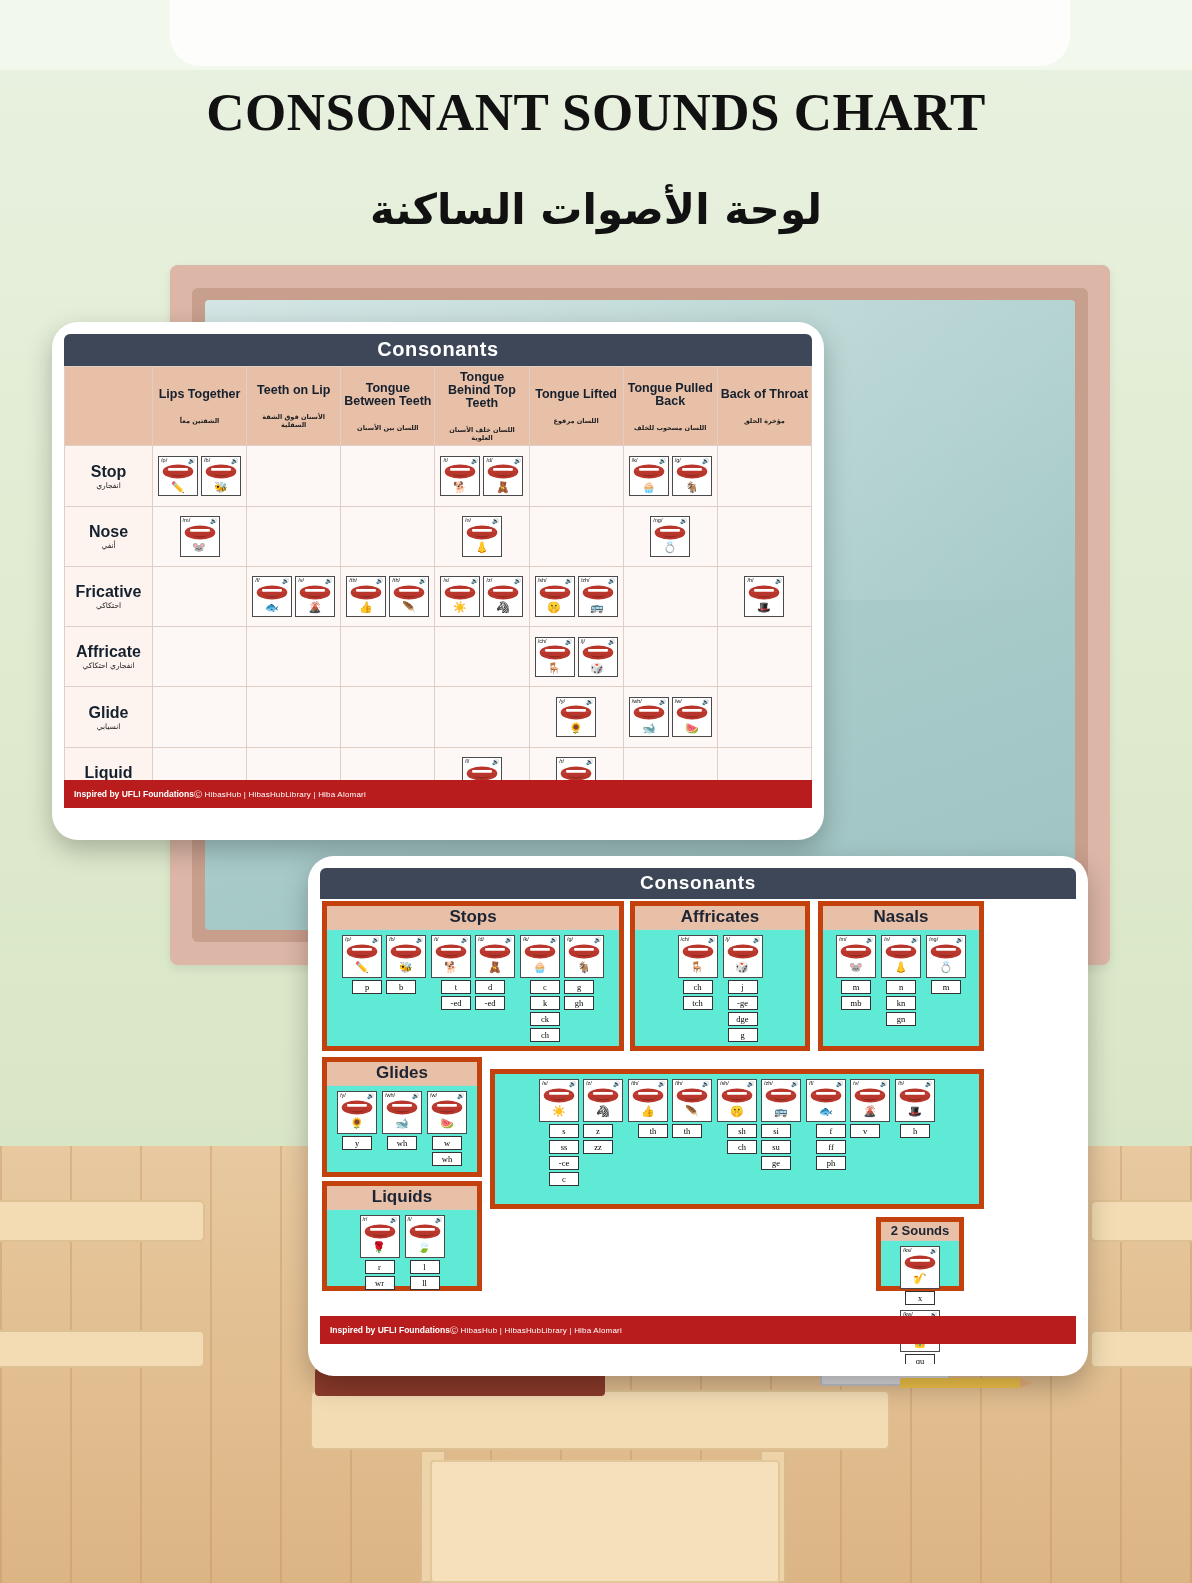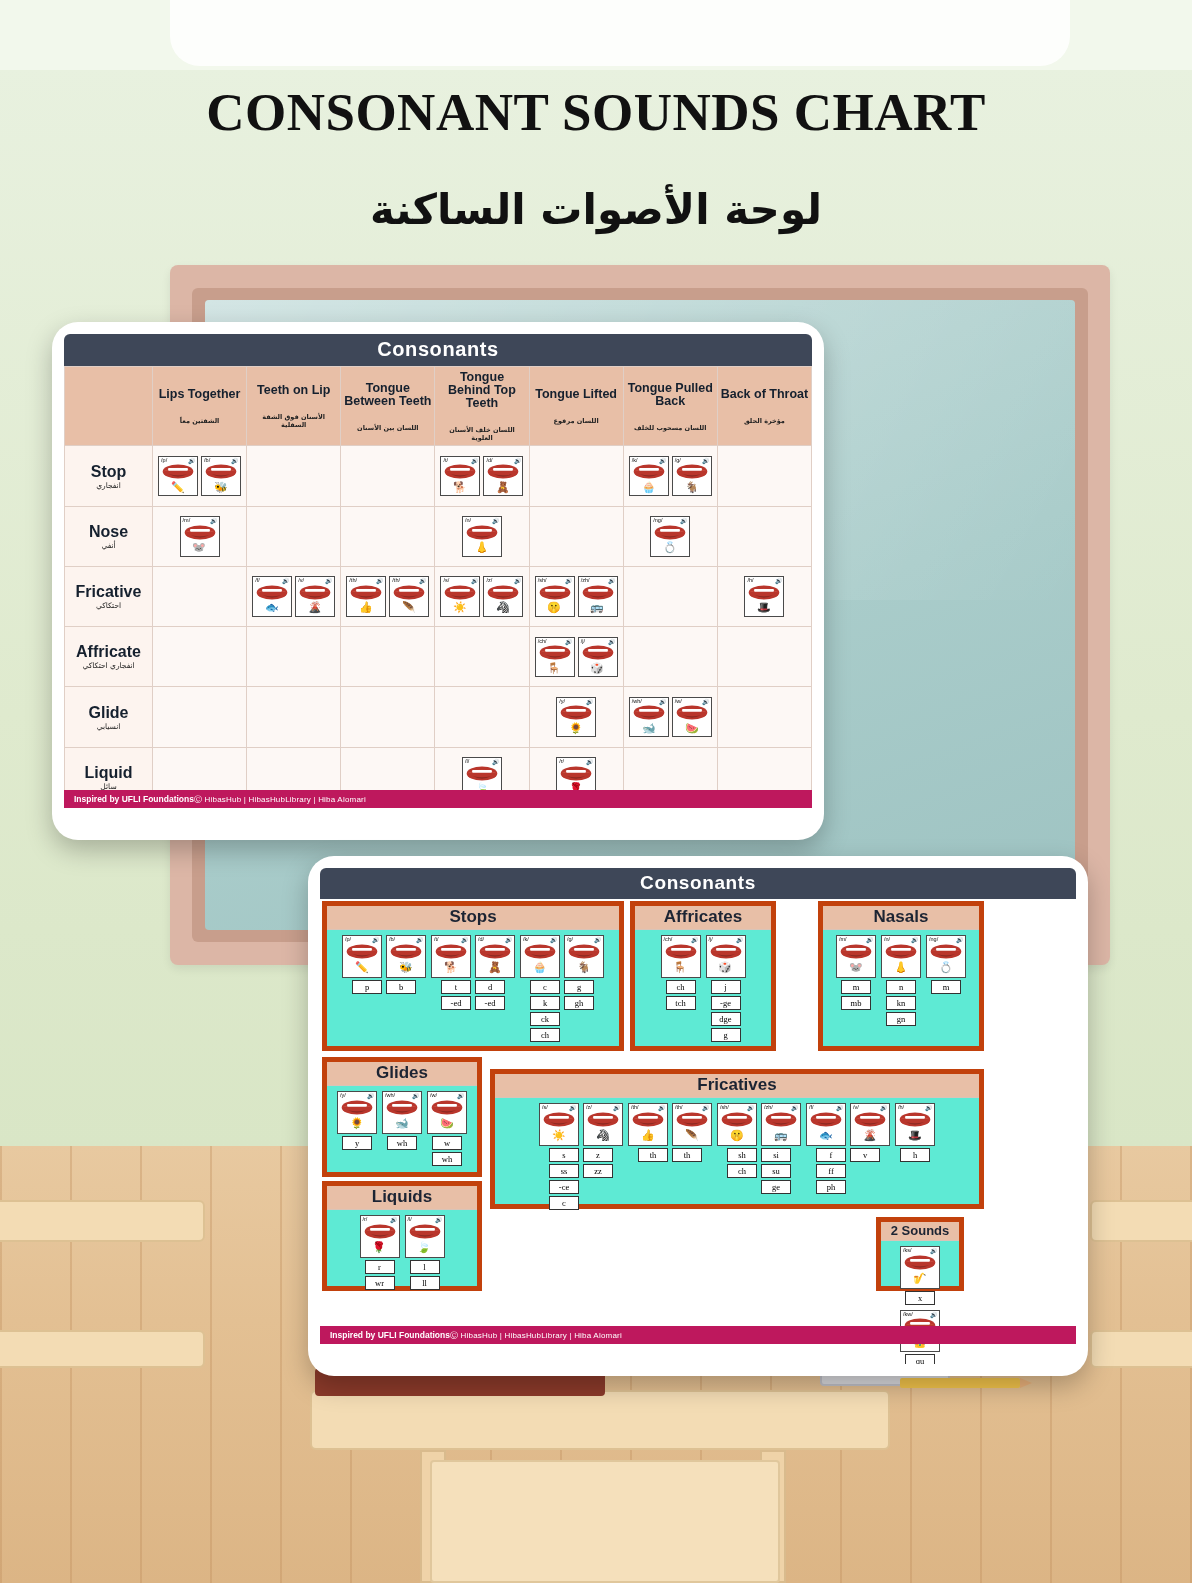"Inspired by UFLI Foundations" .sheet-footer { background: #be185d -> #b91c1c; height: 18px -> 28px }
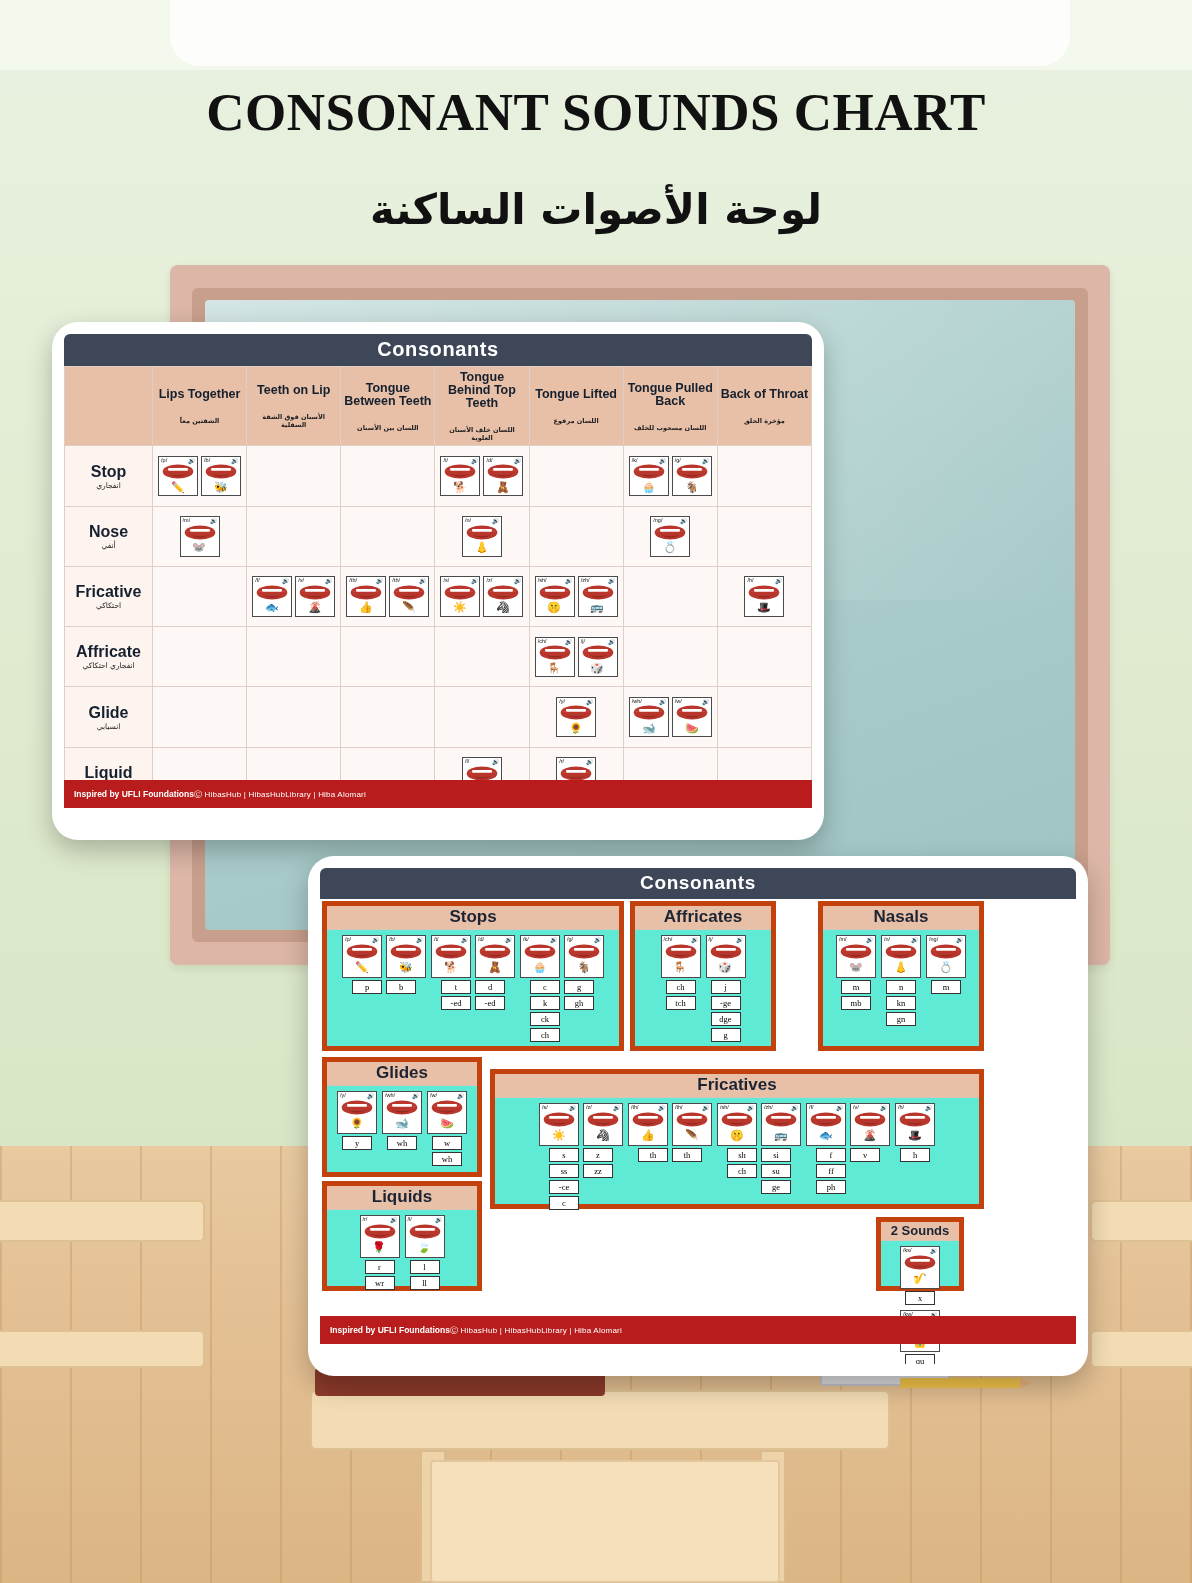"Affricates" div.sec { width: 146px -> 180px }
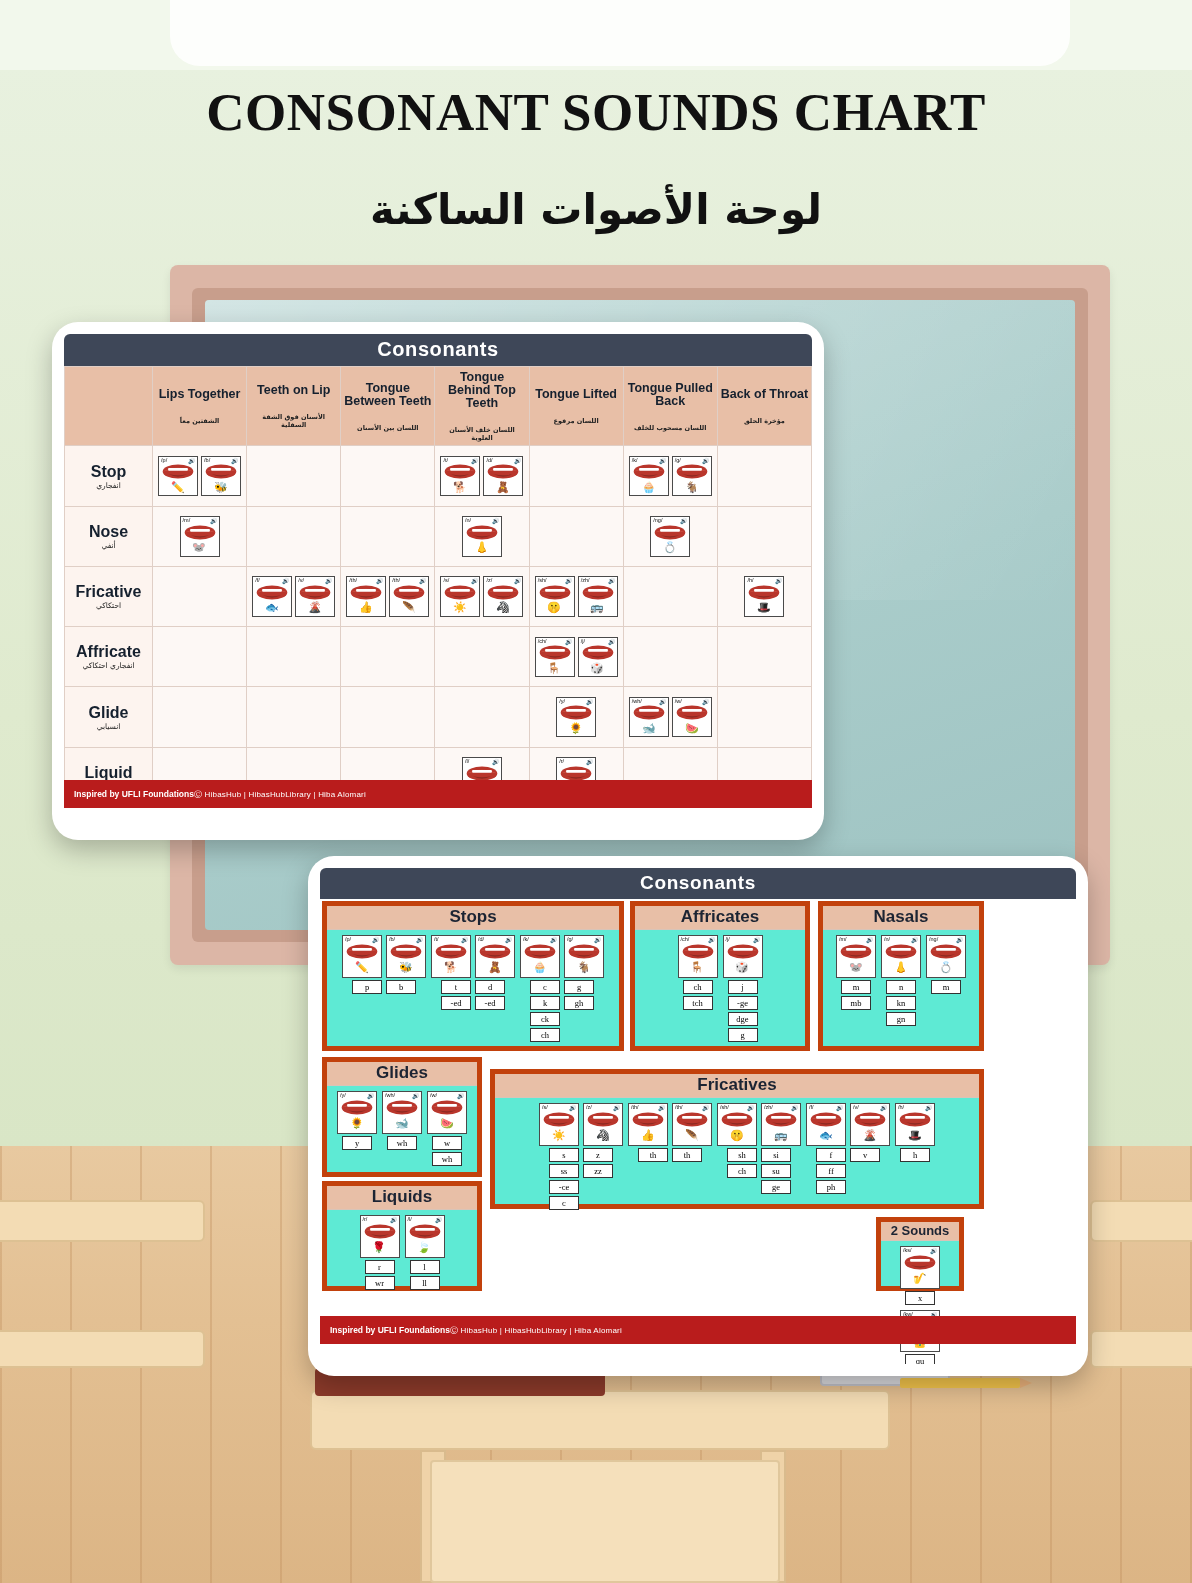"Fricatives" div.sec-title { html: <div>Fricatives</div> -> none }
